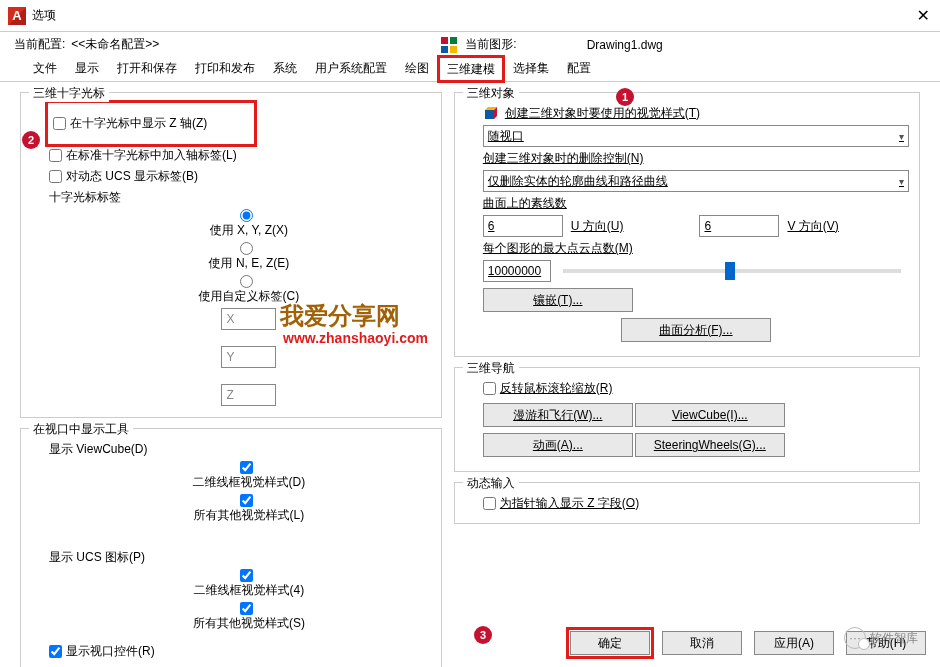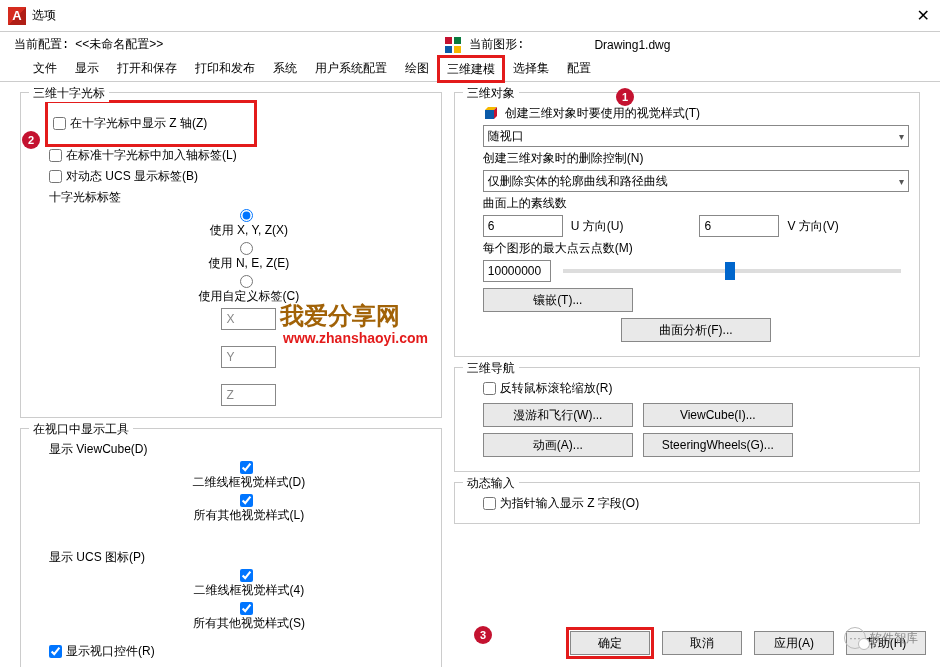"当前配置:" .profile-row .lbl { font-family: Liberation Mono, monospace -> none }
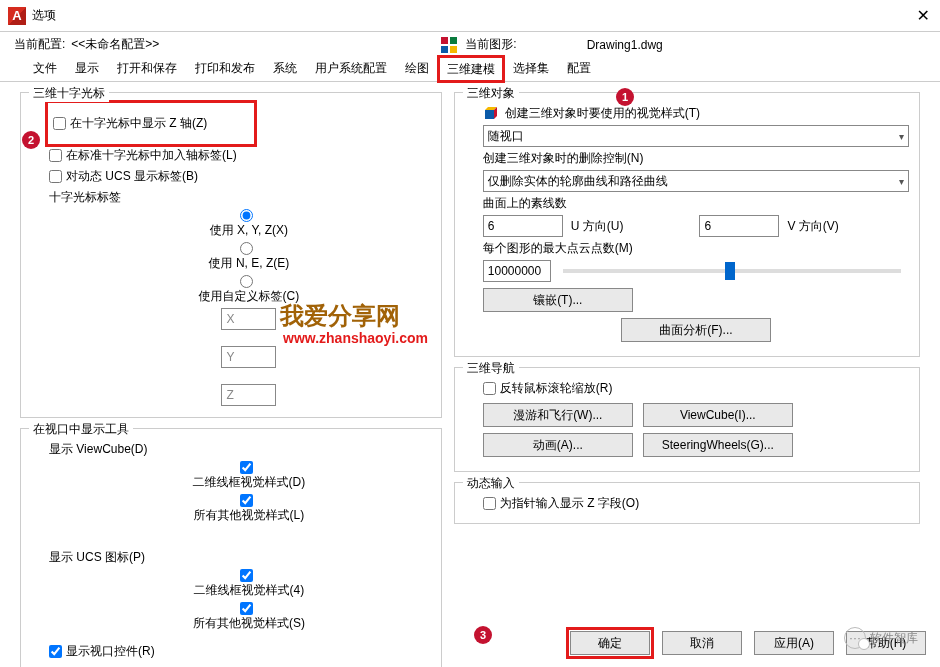"三维对象" .col-right { text-decoration: none -> underline }
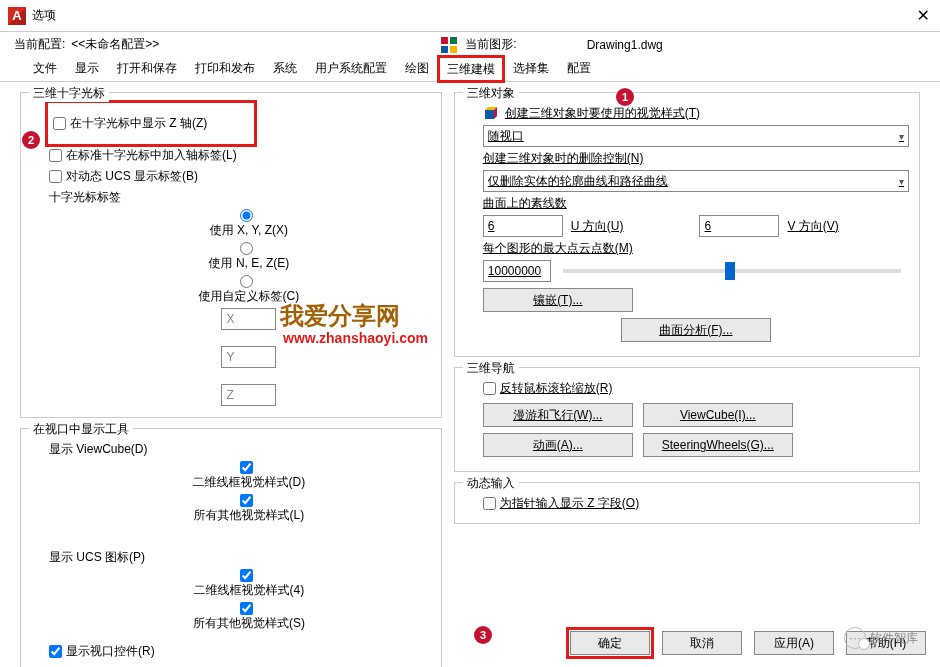"镶嵌(T)..." .btn-row { gap: 10px -> 2px }
